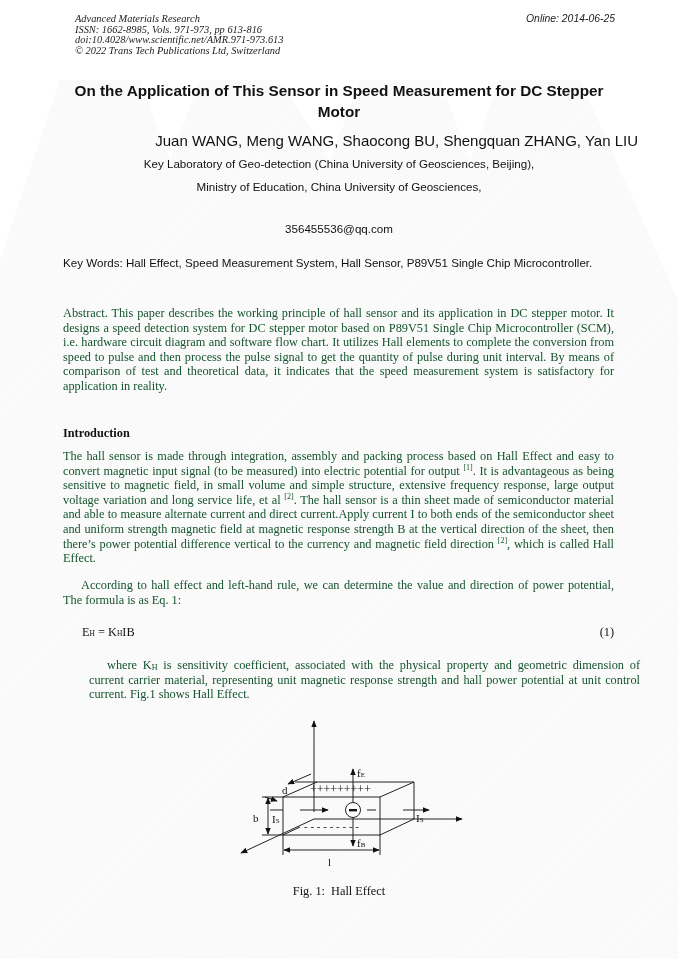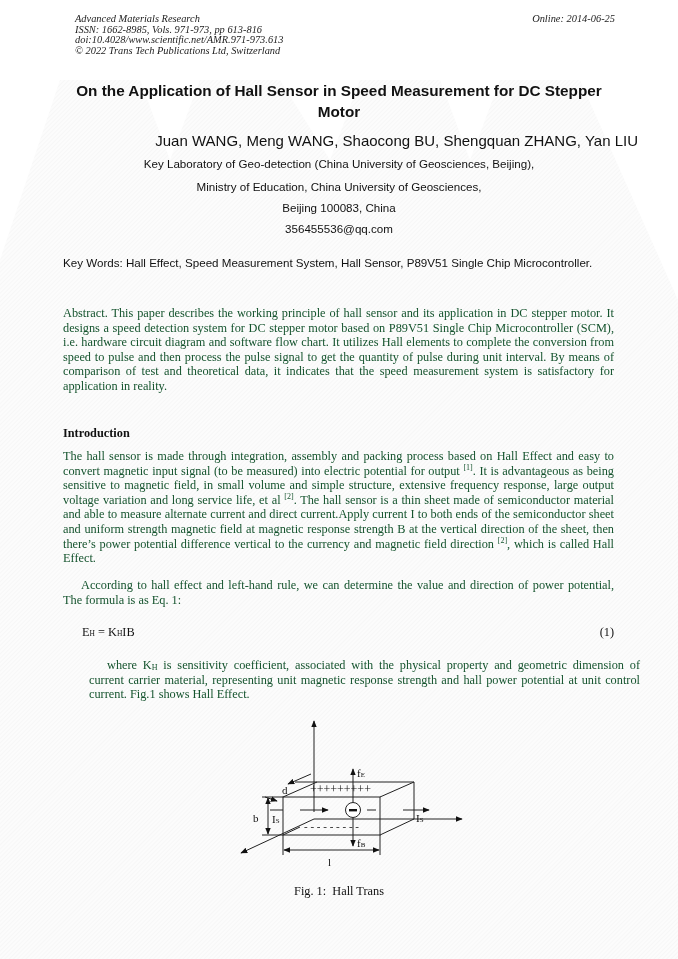"Online: 2014-06-25" .header-right { font-family: Liberation Serif, serif -> Liberation Sans, sans-serif }
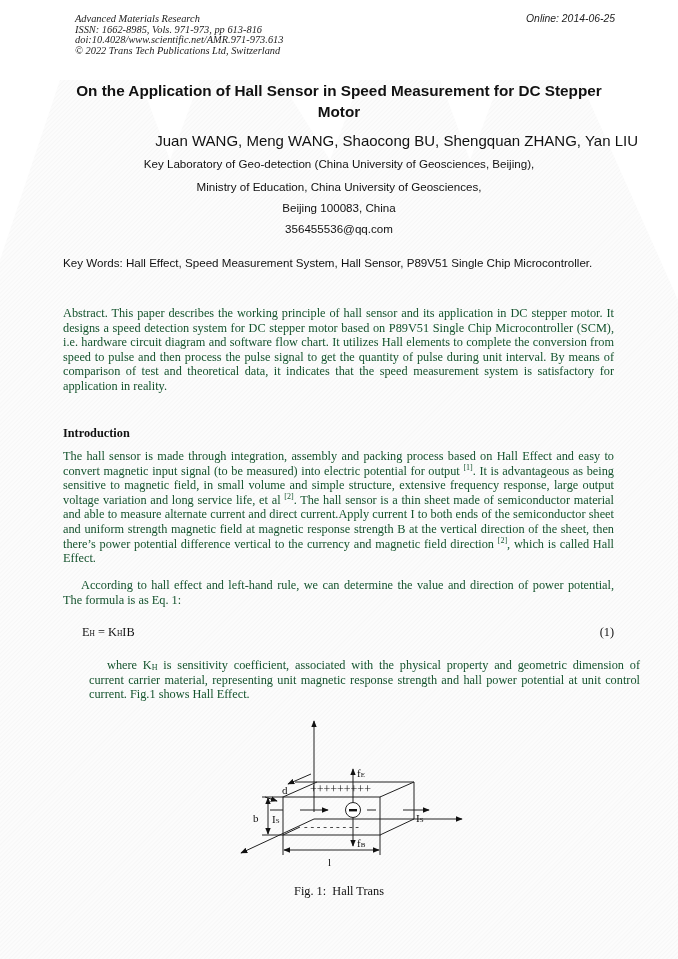"On the Application of Hall" div { text: Hall -> This }
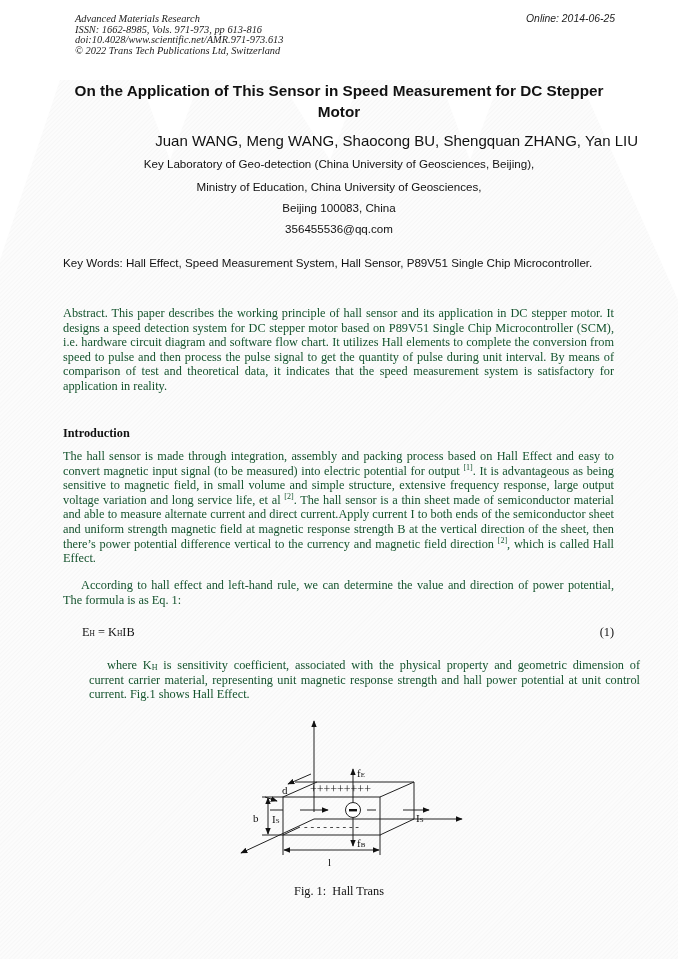"Beijing 100083, China" div.affil { html: <div>Beijing 100083, China</div> -> none }
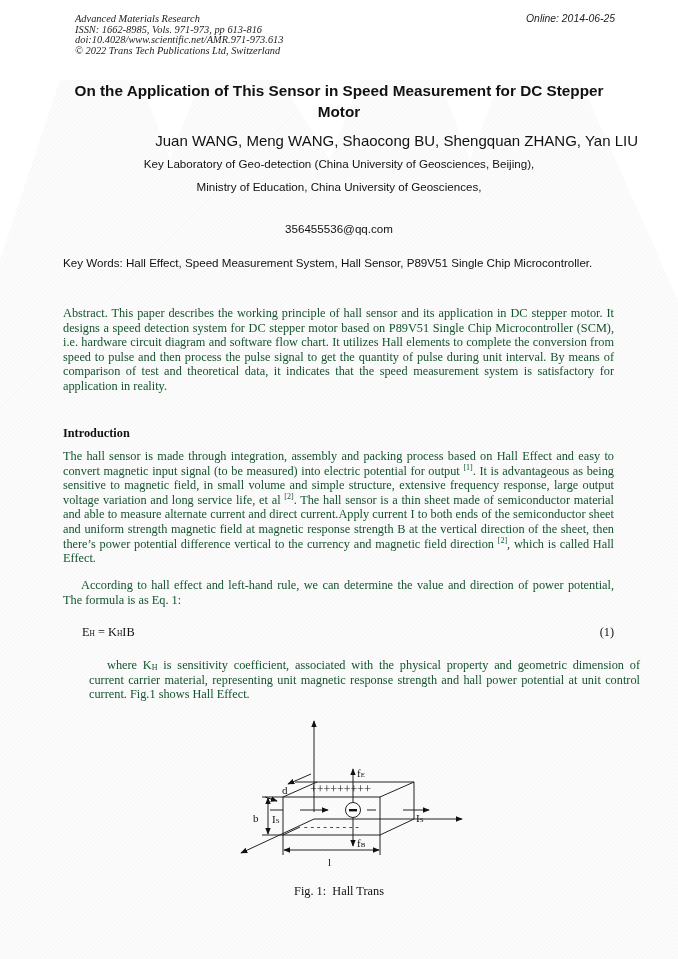"Fig. 1: Hall Trans" div.fig-caption { text: Trans -> Effect }
